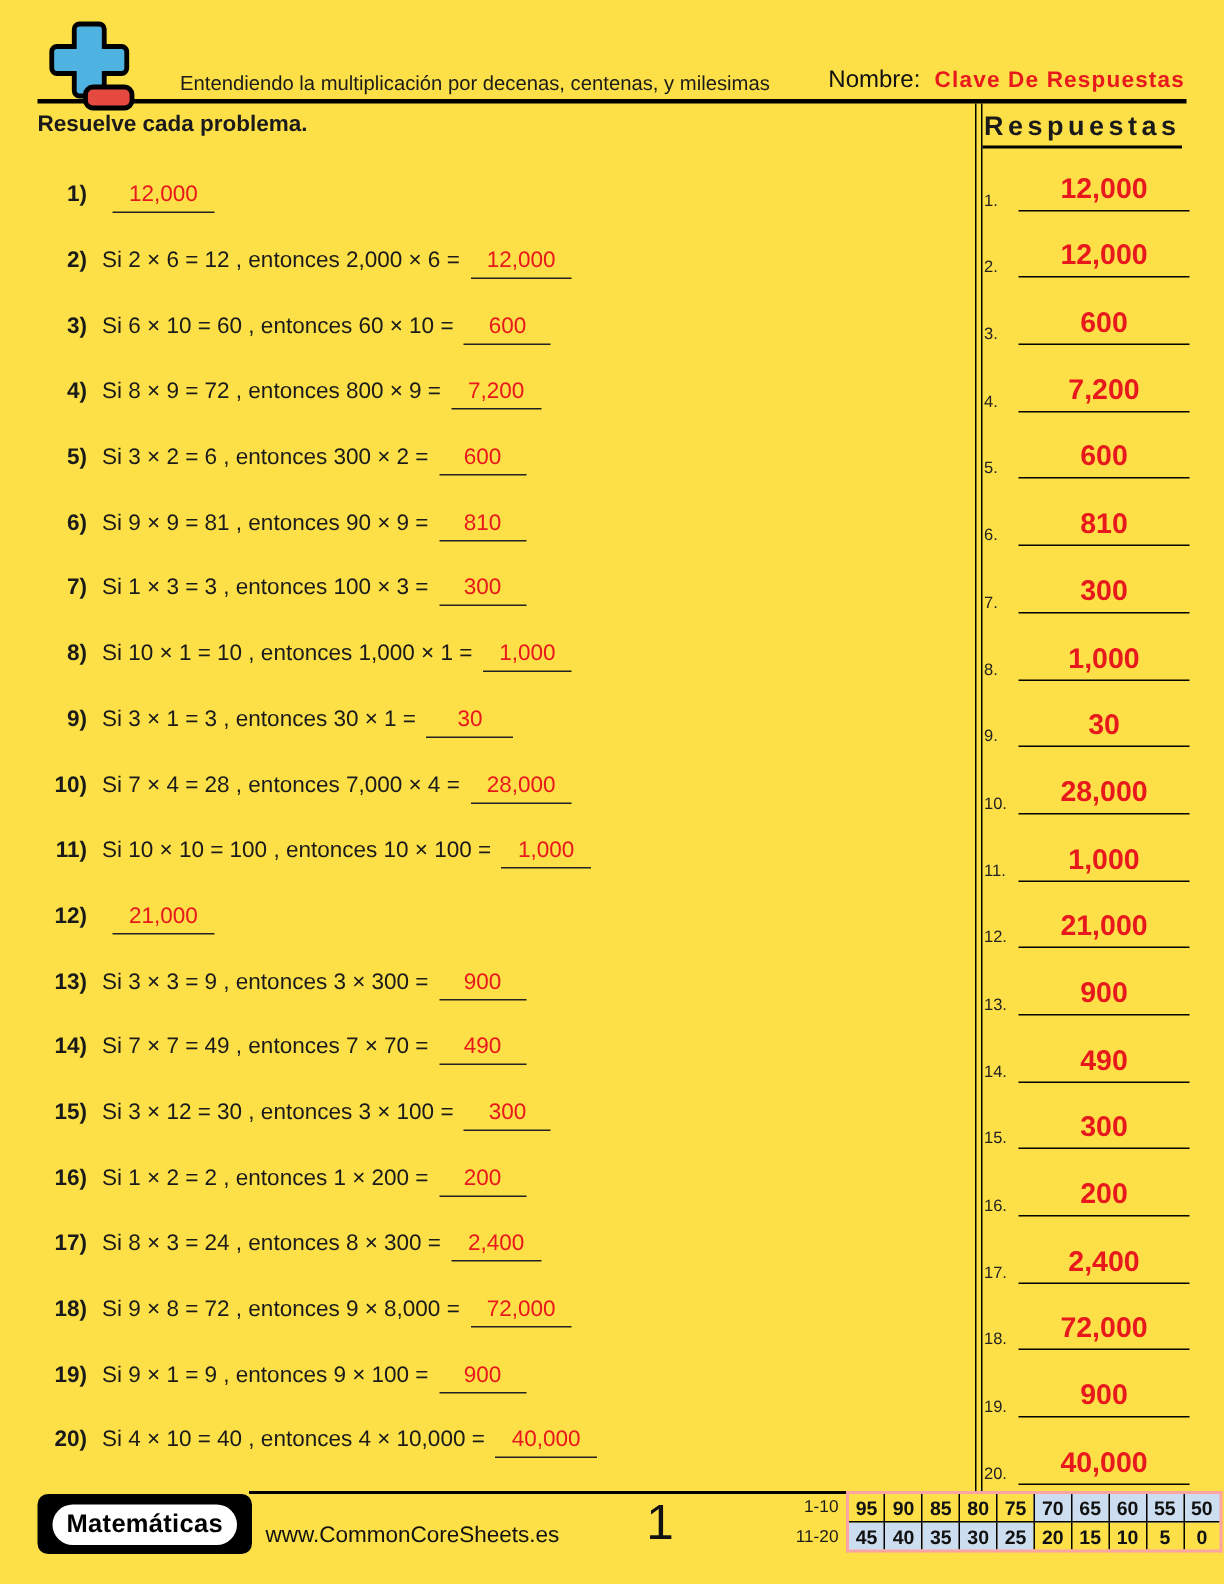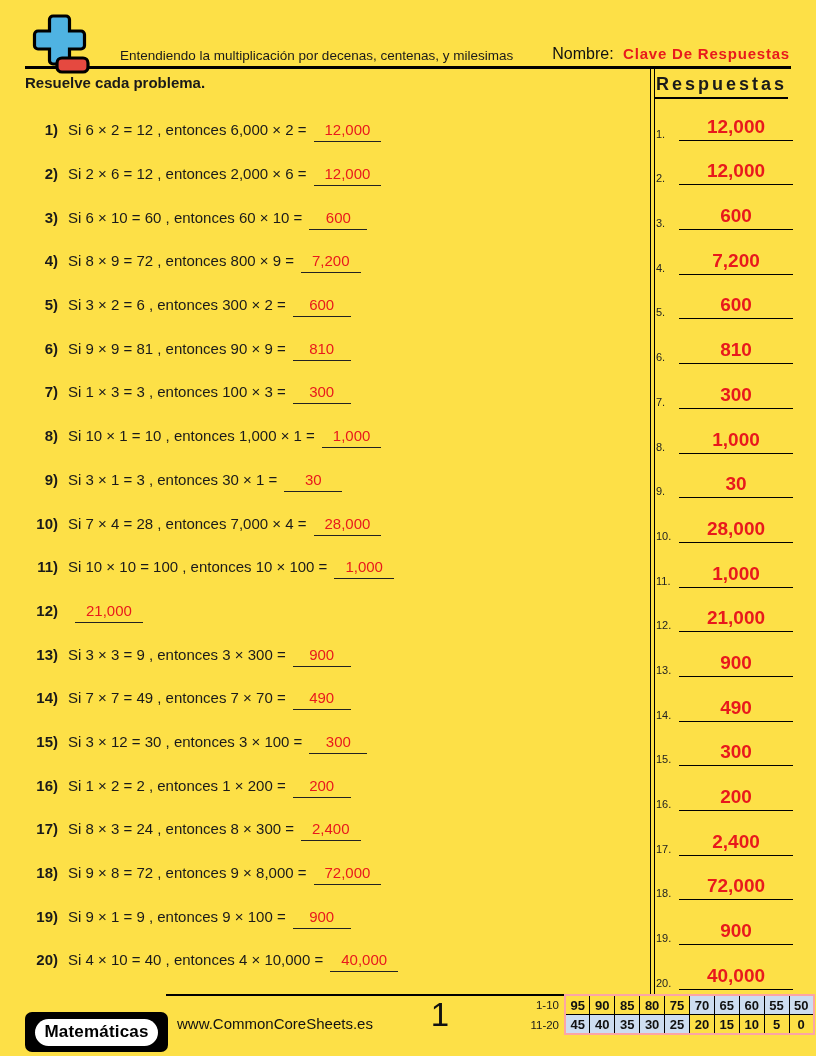"Si 6 × 2 =" span.ptext { html: <span>Si 6 × 2 = 12 , entonces 6,000 × 2 =</span> -> none }
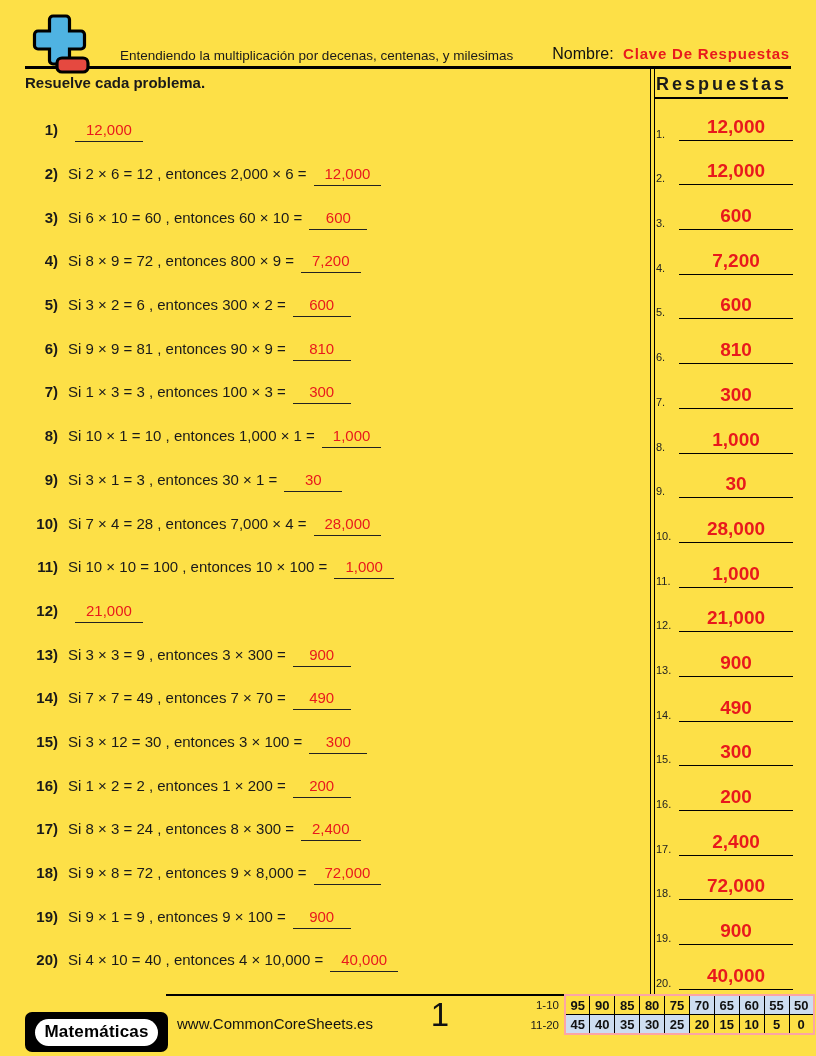"Matemáticas" .brand-bar { margin-top: 16px -> none }
